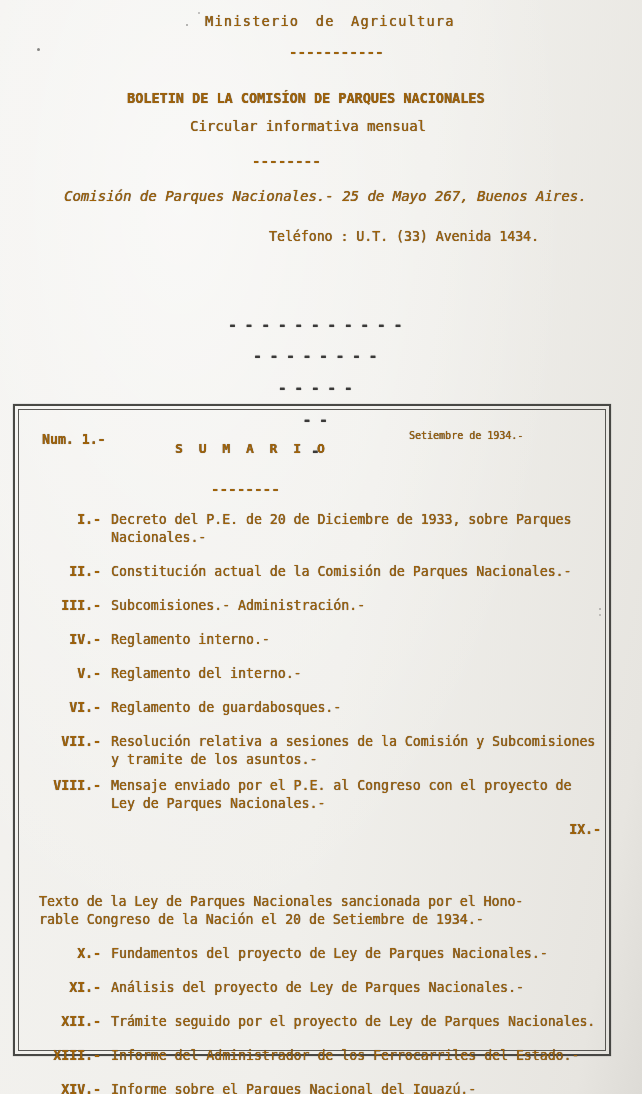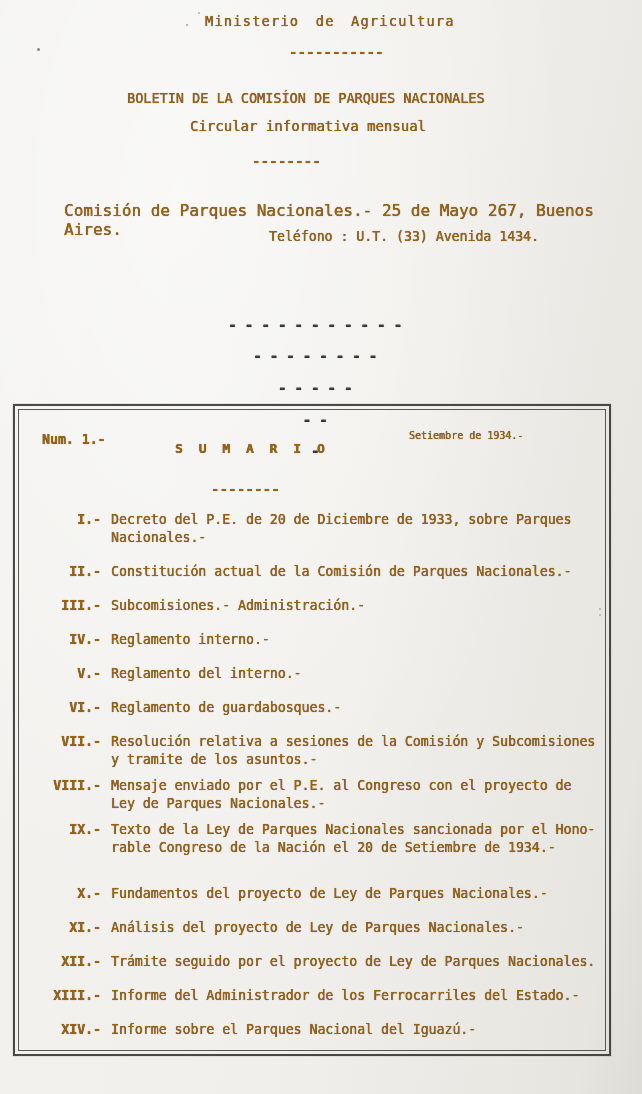"BOLETIN DE LA COMISÍON DE" .title { font-weight: normal -> bold }
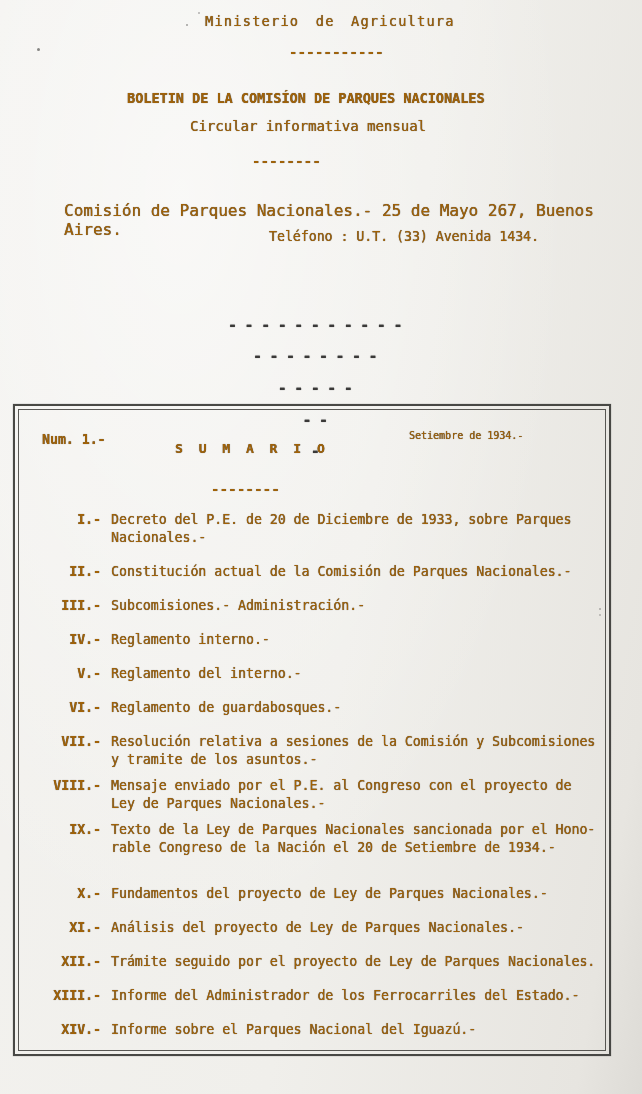"Comisión de Parques Nacionales.- 25" .address { font-size: 16px -> 14px; font-style: none -> italic; top: 201px -> 188px }
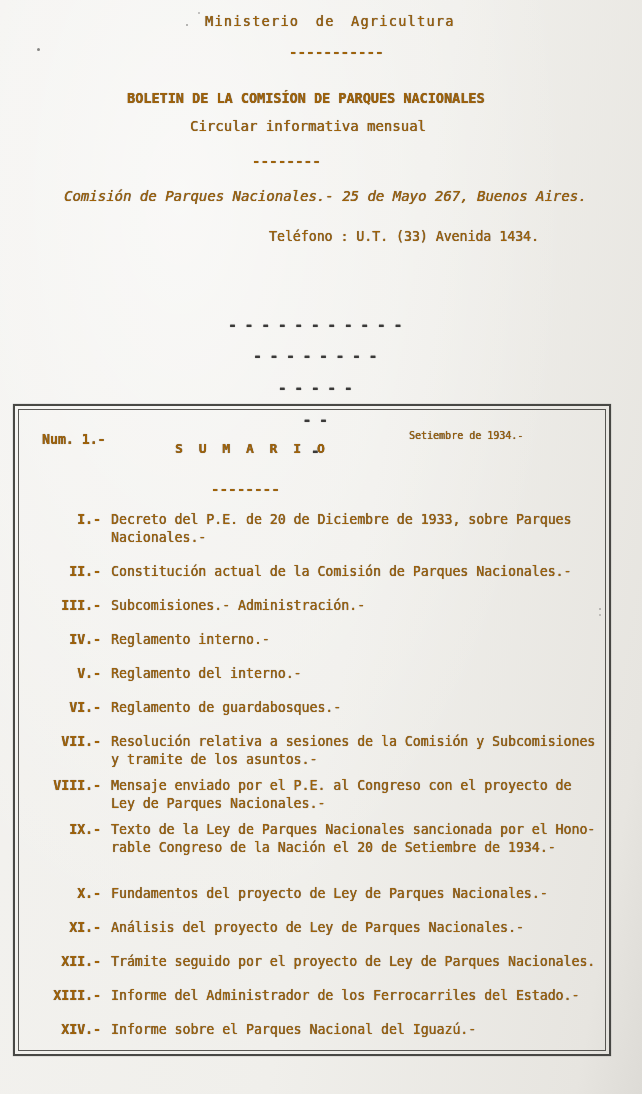"IX.-" .toc .row.mb12 { flex-direction: none -> column; margin-bottom: 28px -> 16px }
